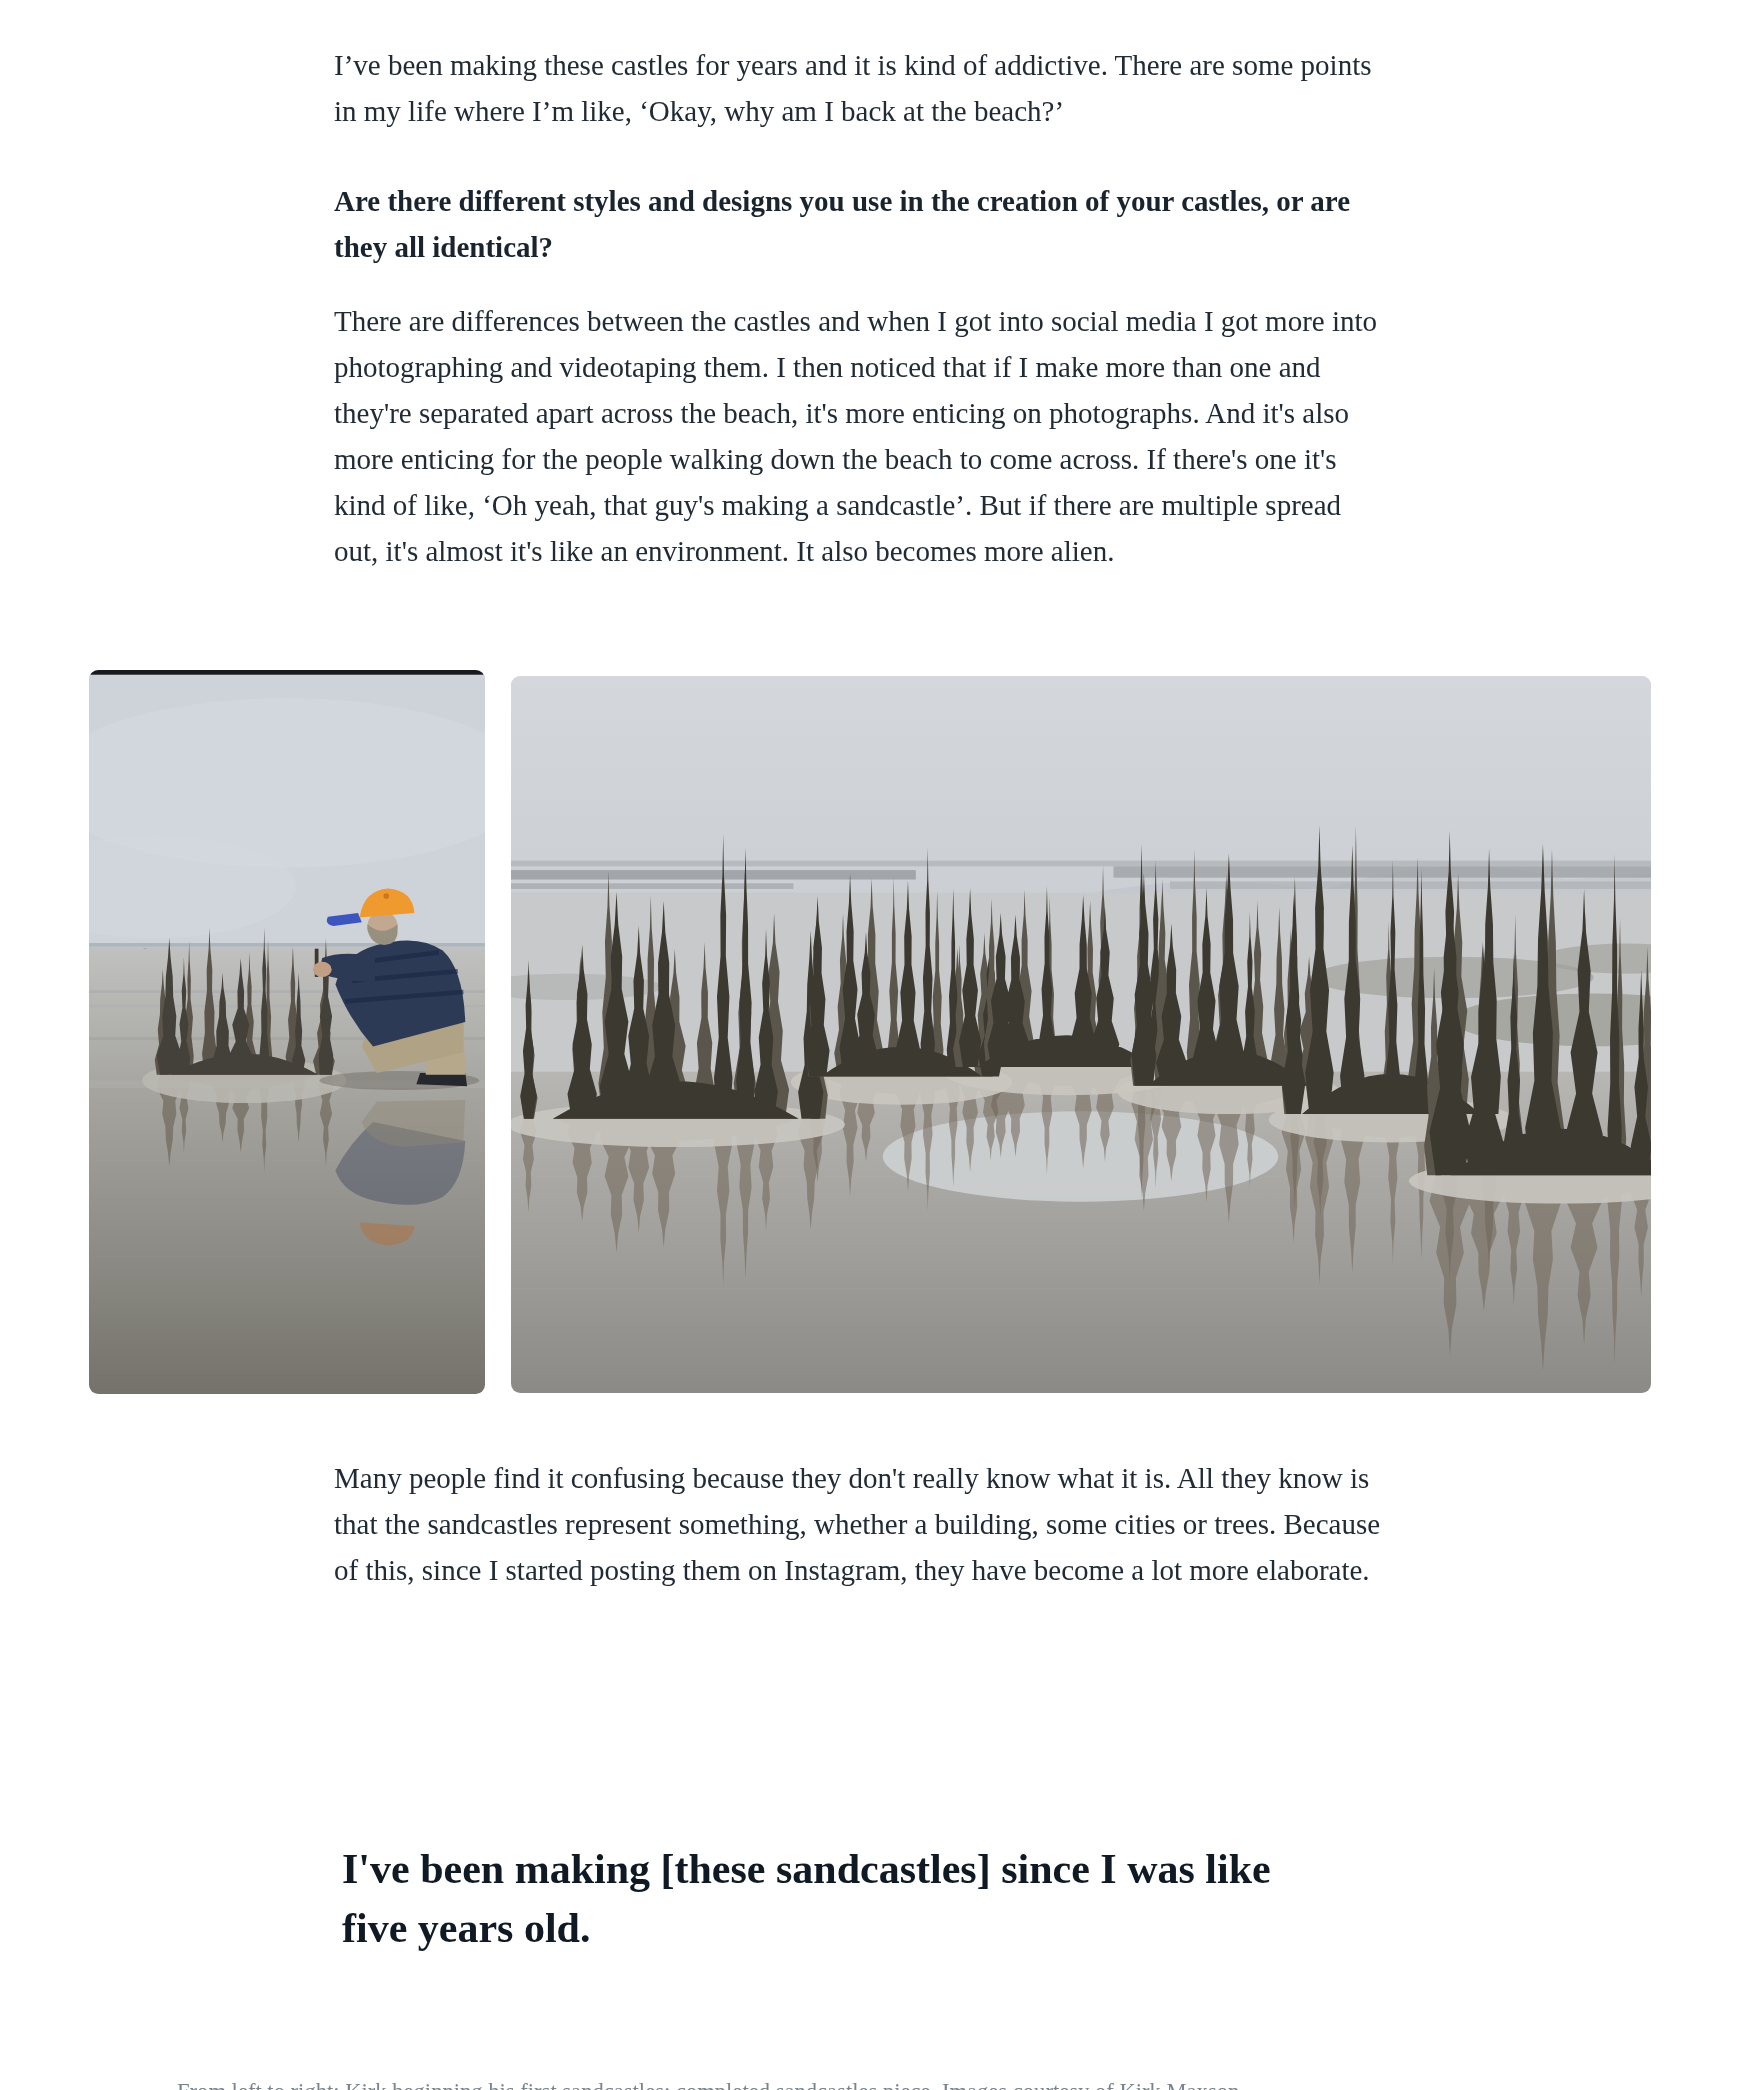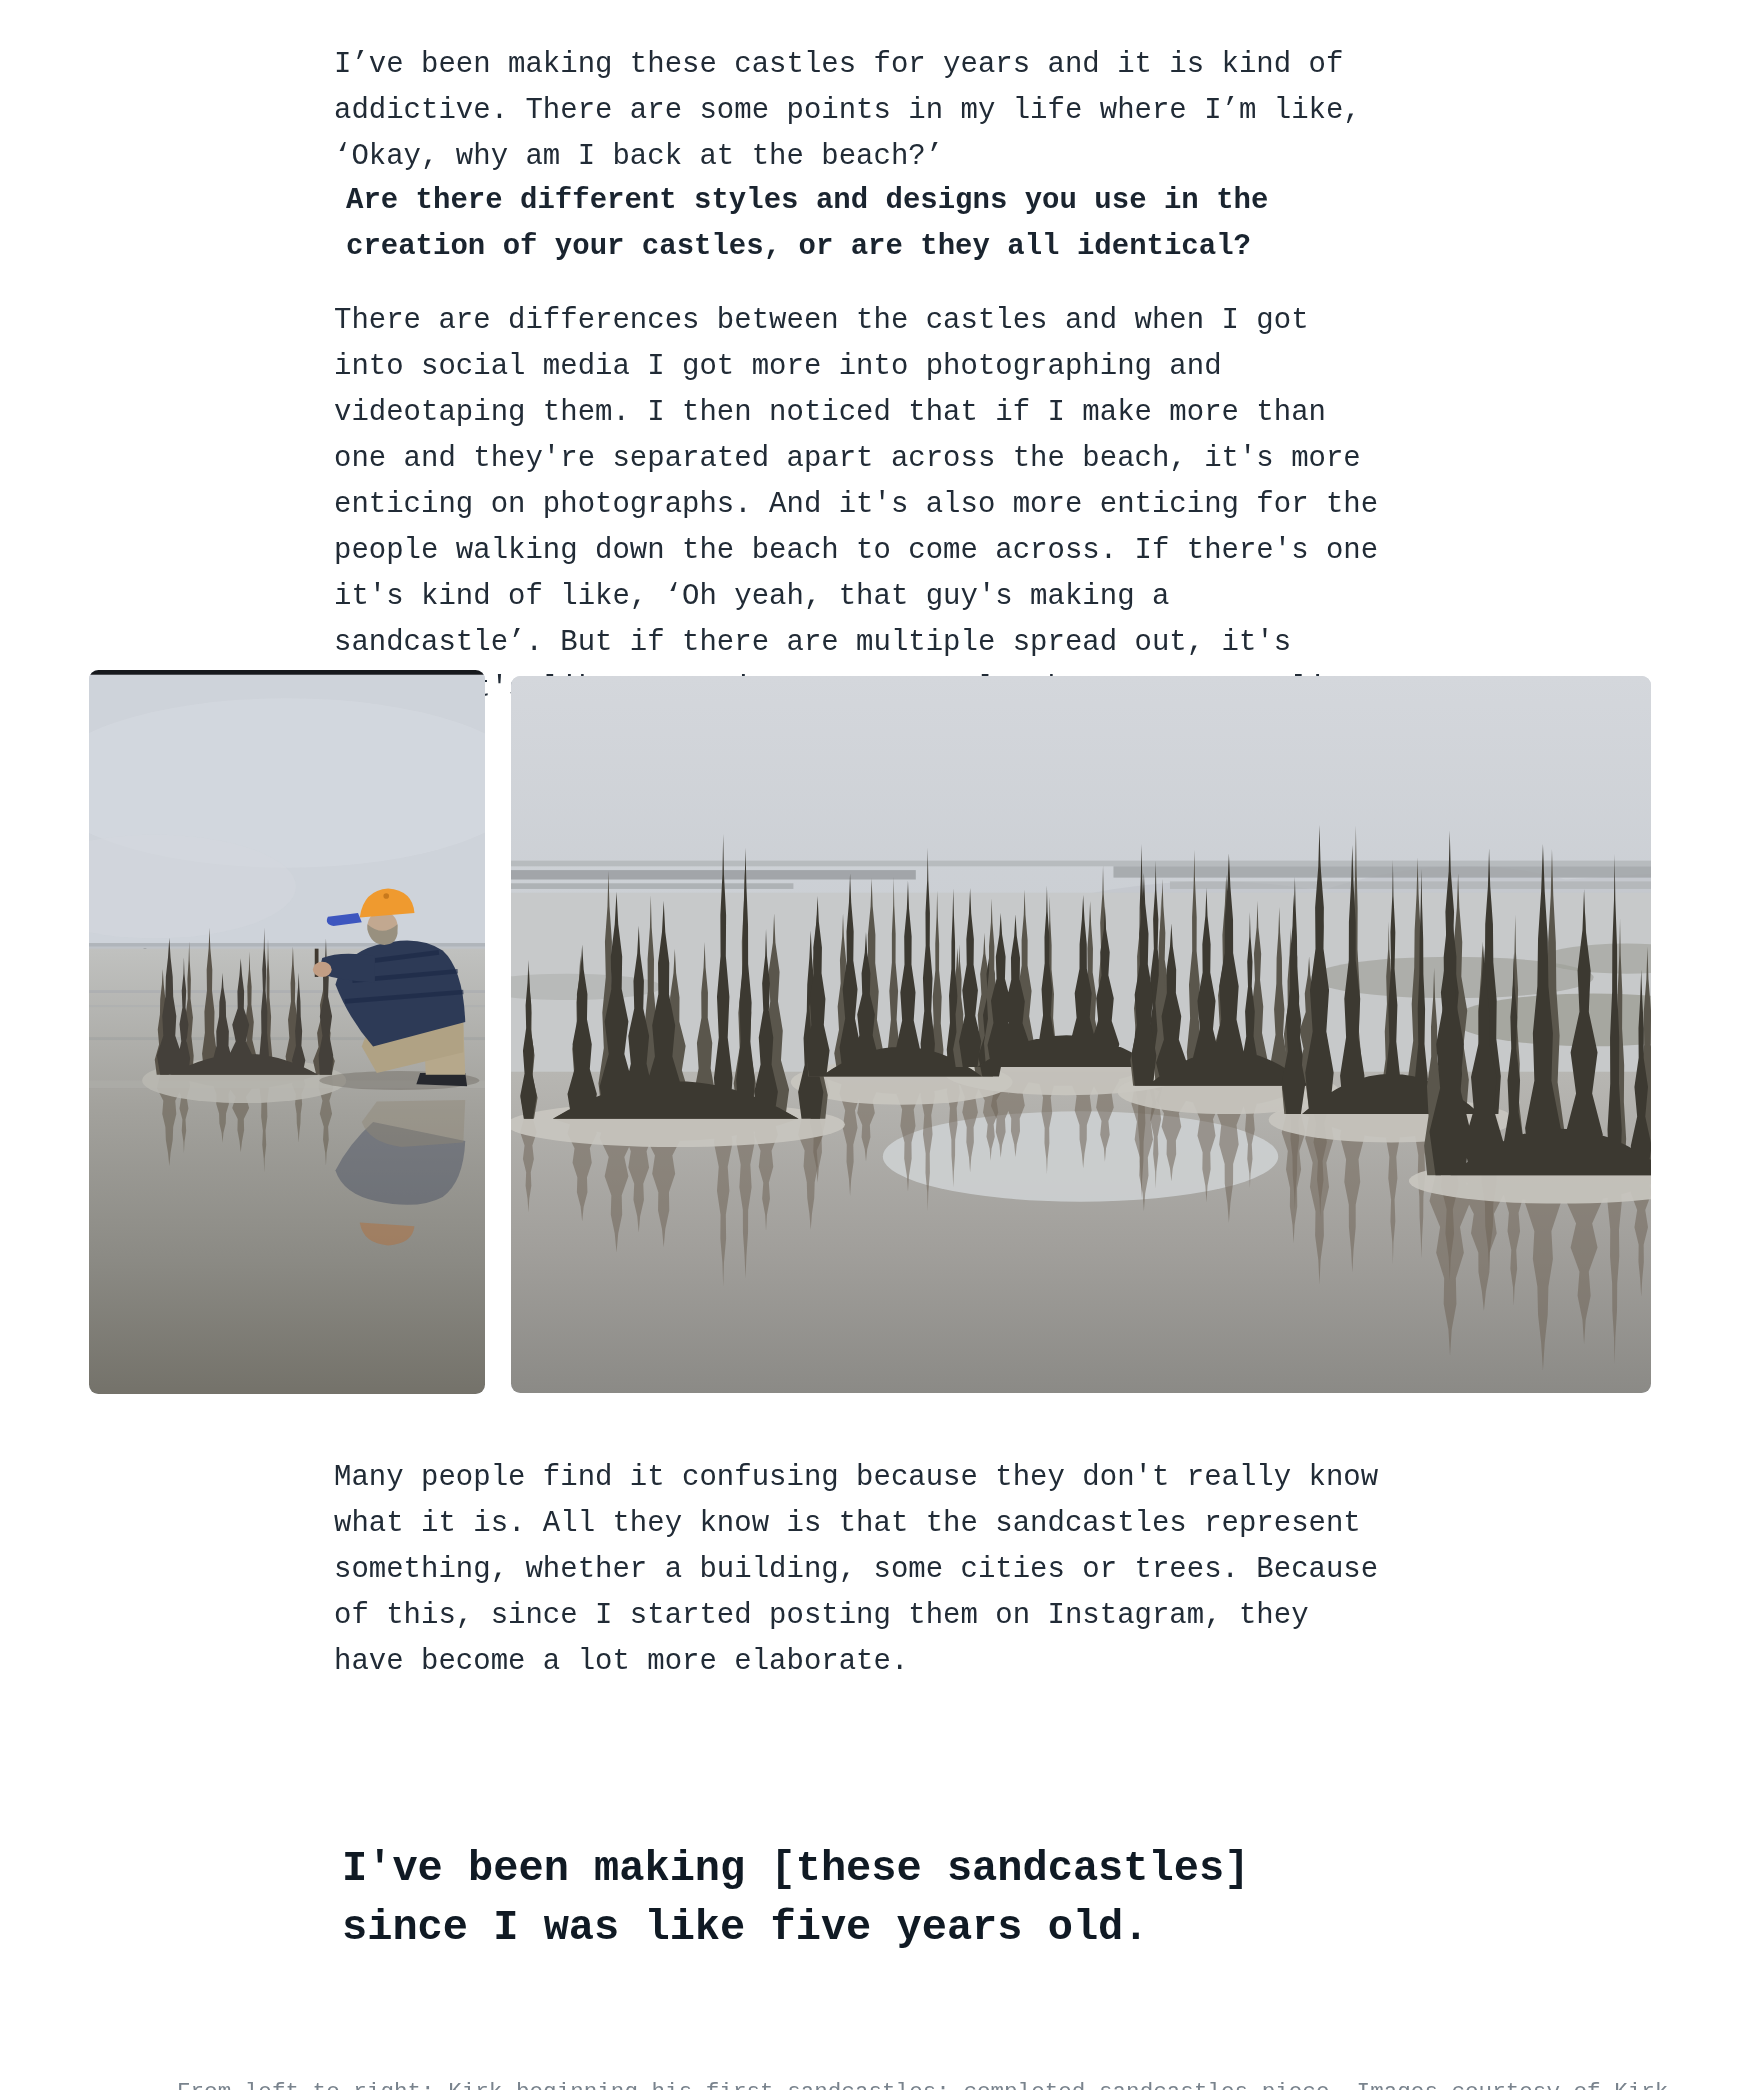"I’ve been making these castles" .page { font-family: Liberation Mono, monospace -> Liberation Serif, serif }
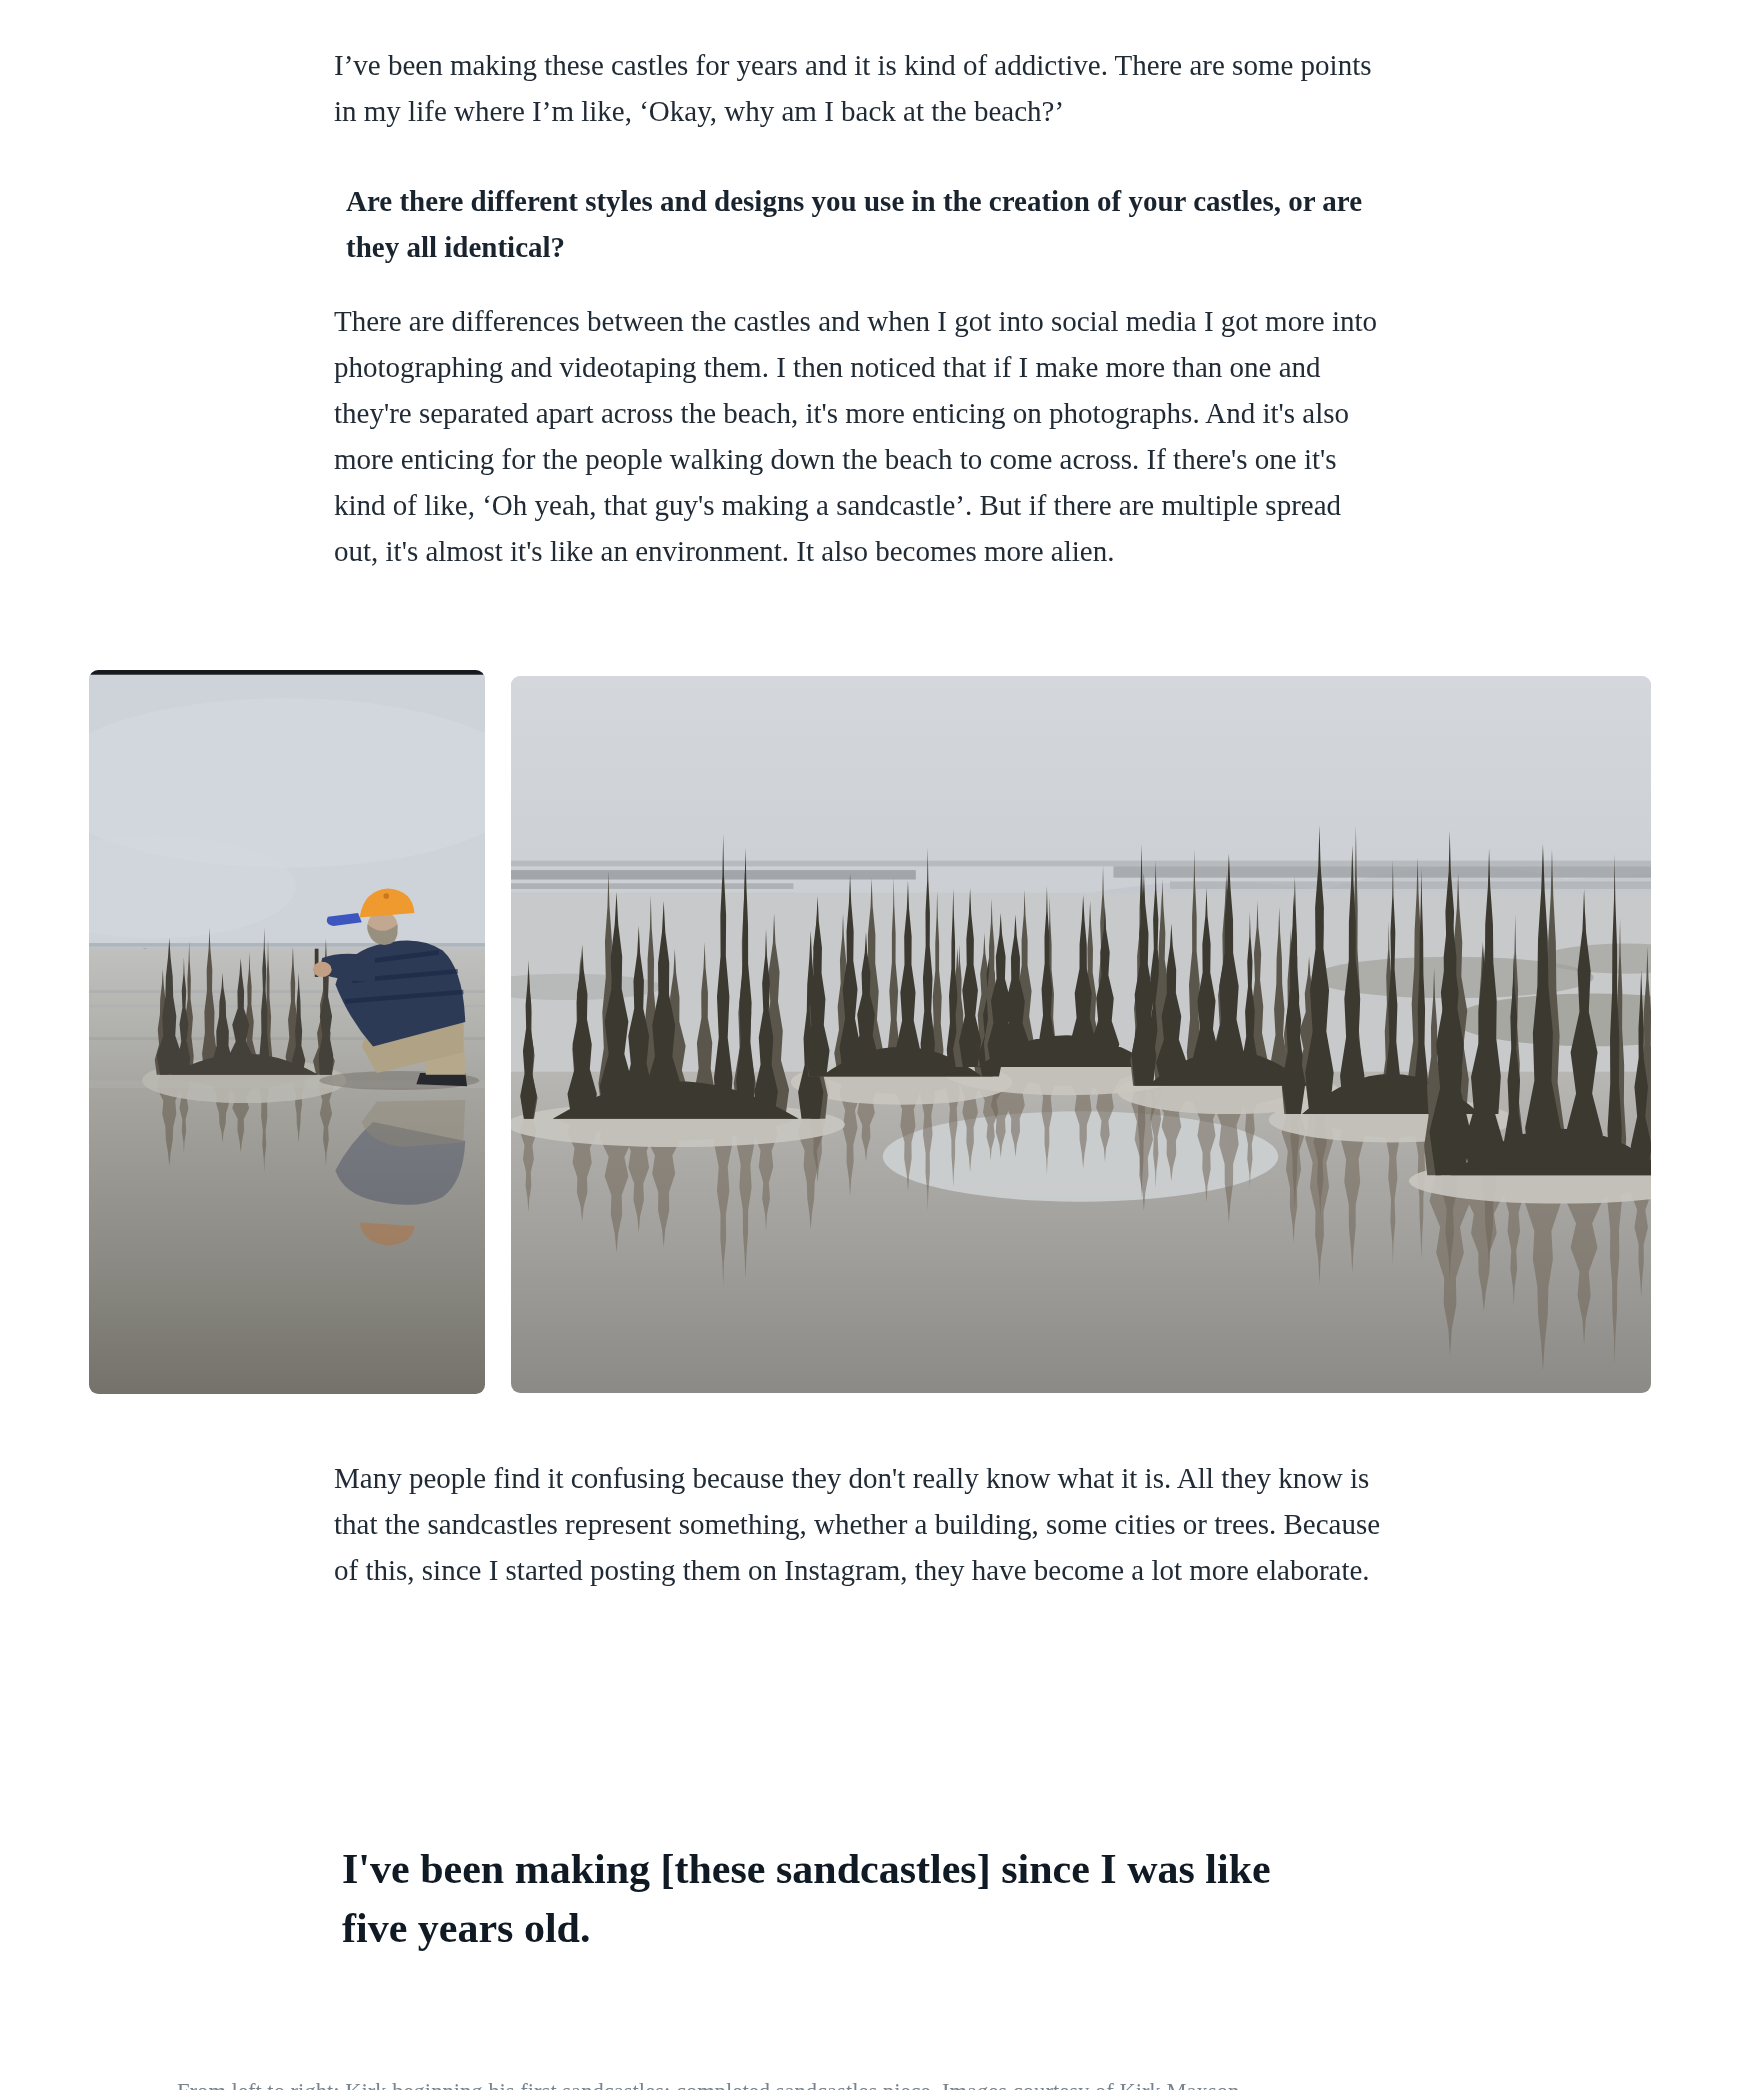"Are there different styles and" .para.question { margin-left: 12px -> none }
